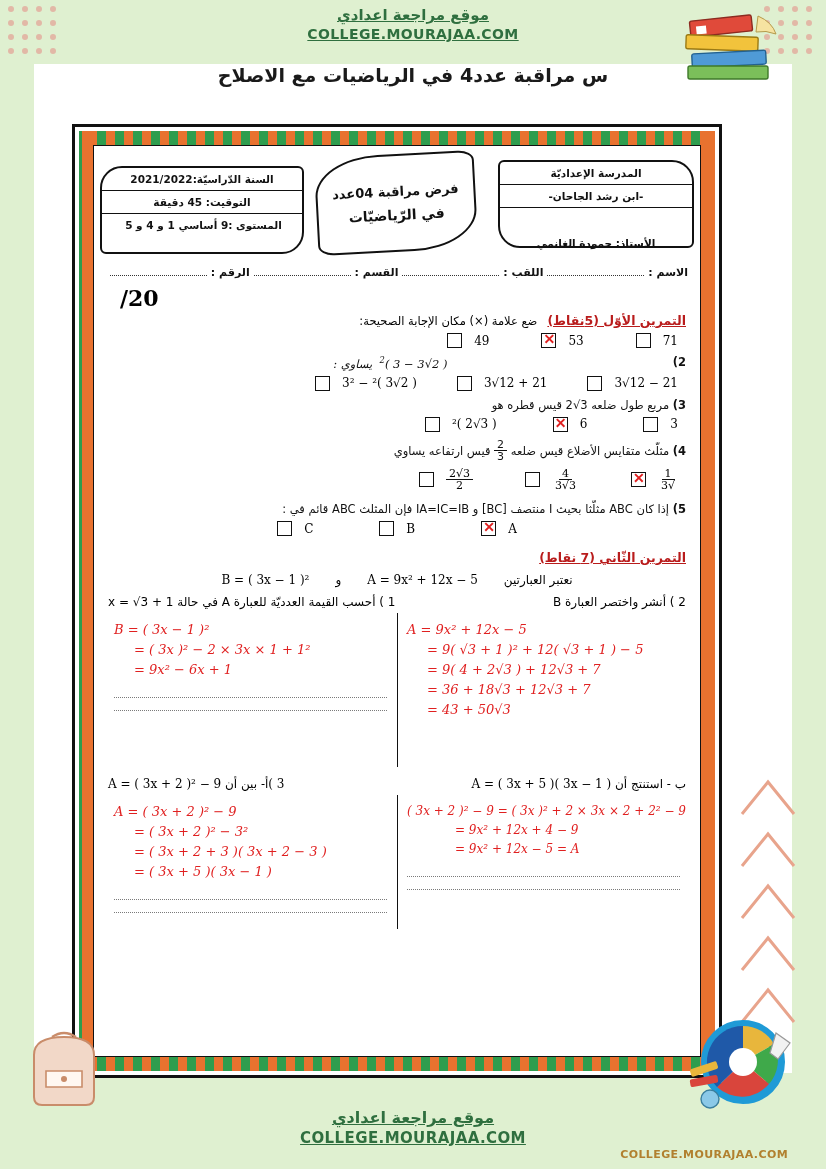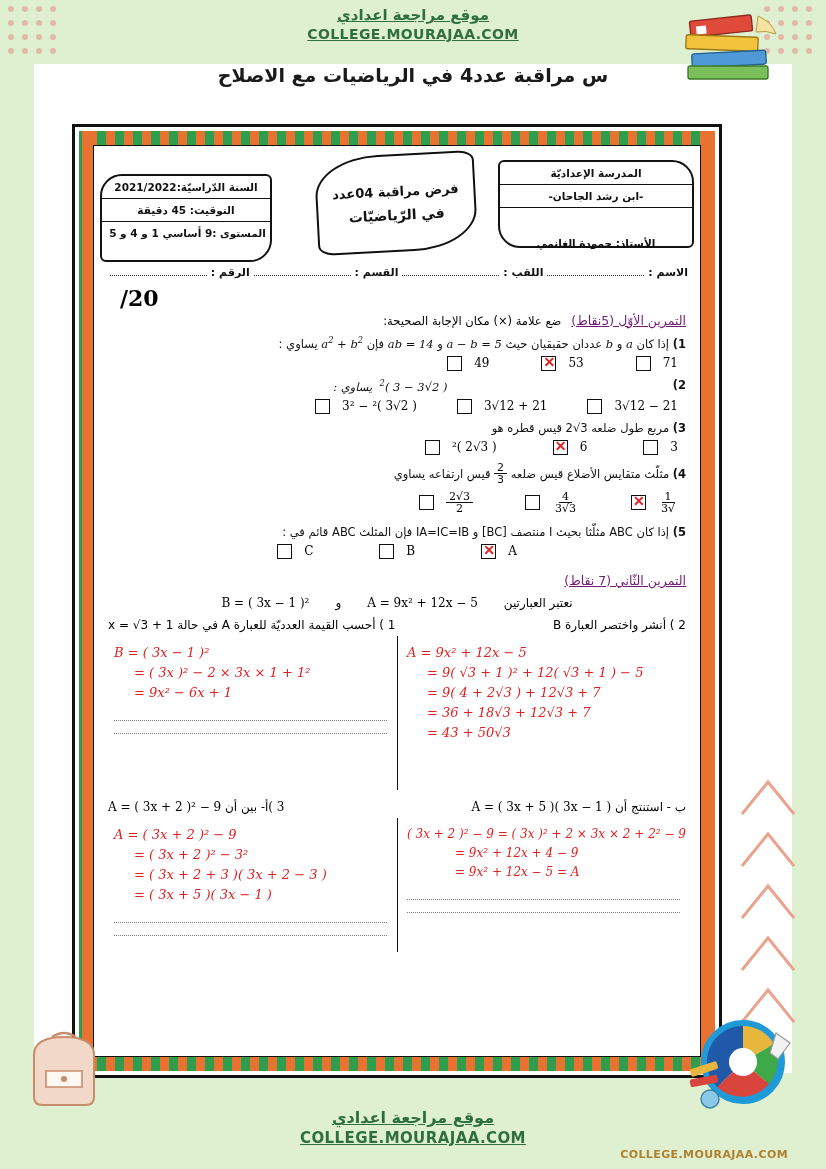"السنة الدّراسيّة:2021/2022" .hbox.left { top: 20px -> 12px; width: 172px -> 204px }
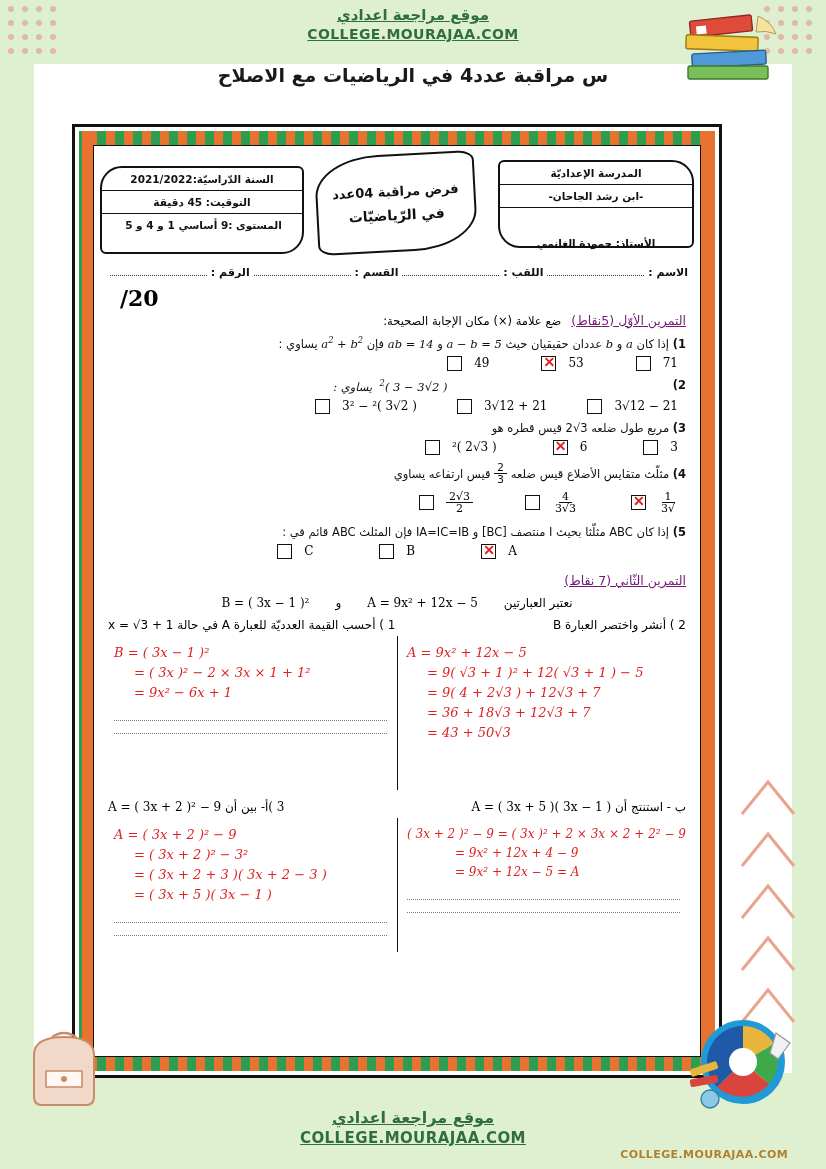"التمرين الأوّل (5نقاط)" .ex-head .title { color: #701a75 -> #b91c1c; font-weight: normal -> bold }
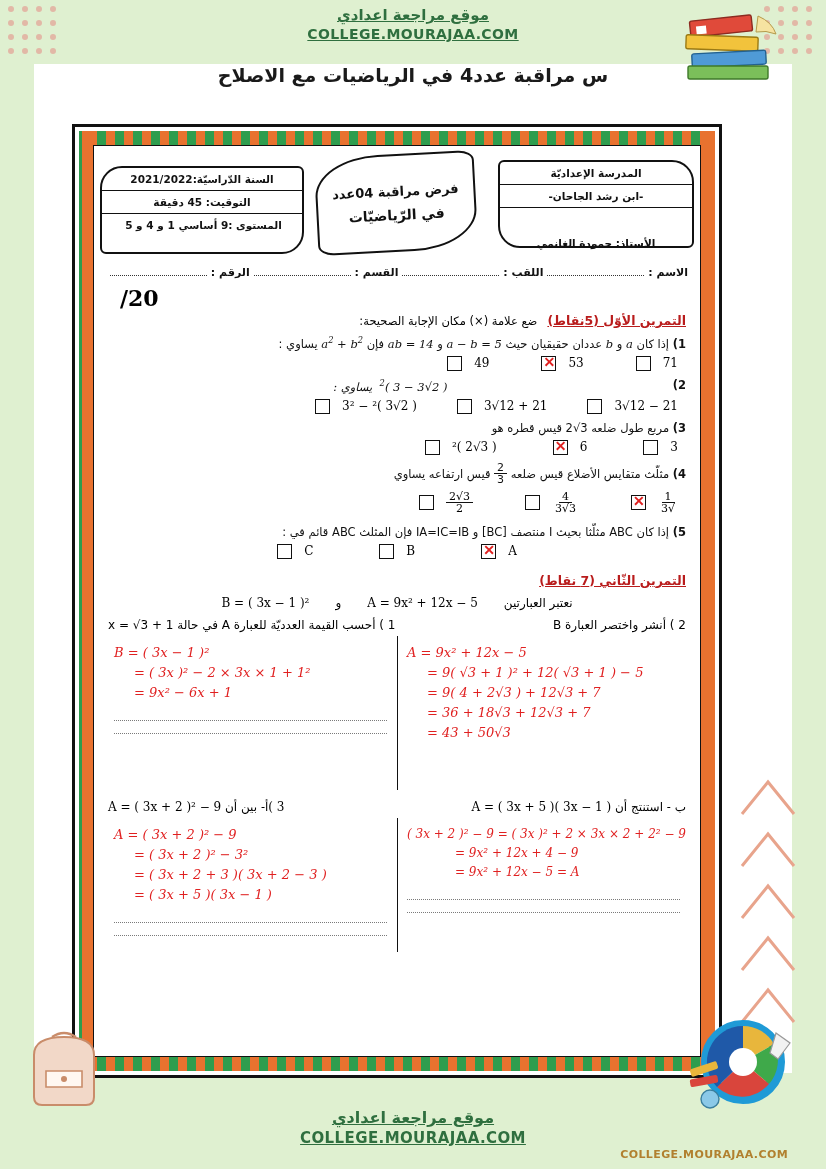"1) إذا كان a و" div.q { html: <div> <span>1)</span> إذا كان <span>a</span> و <span>b</span> عددان حقيقيان حيث <span>a − b = 5</span> و <span>ab = 14</span> فإن <span>a<sup>2</sup> + b<sup>2</sup></span> يساوي : </div> -> none }
